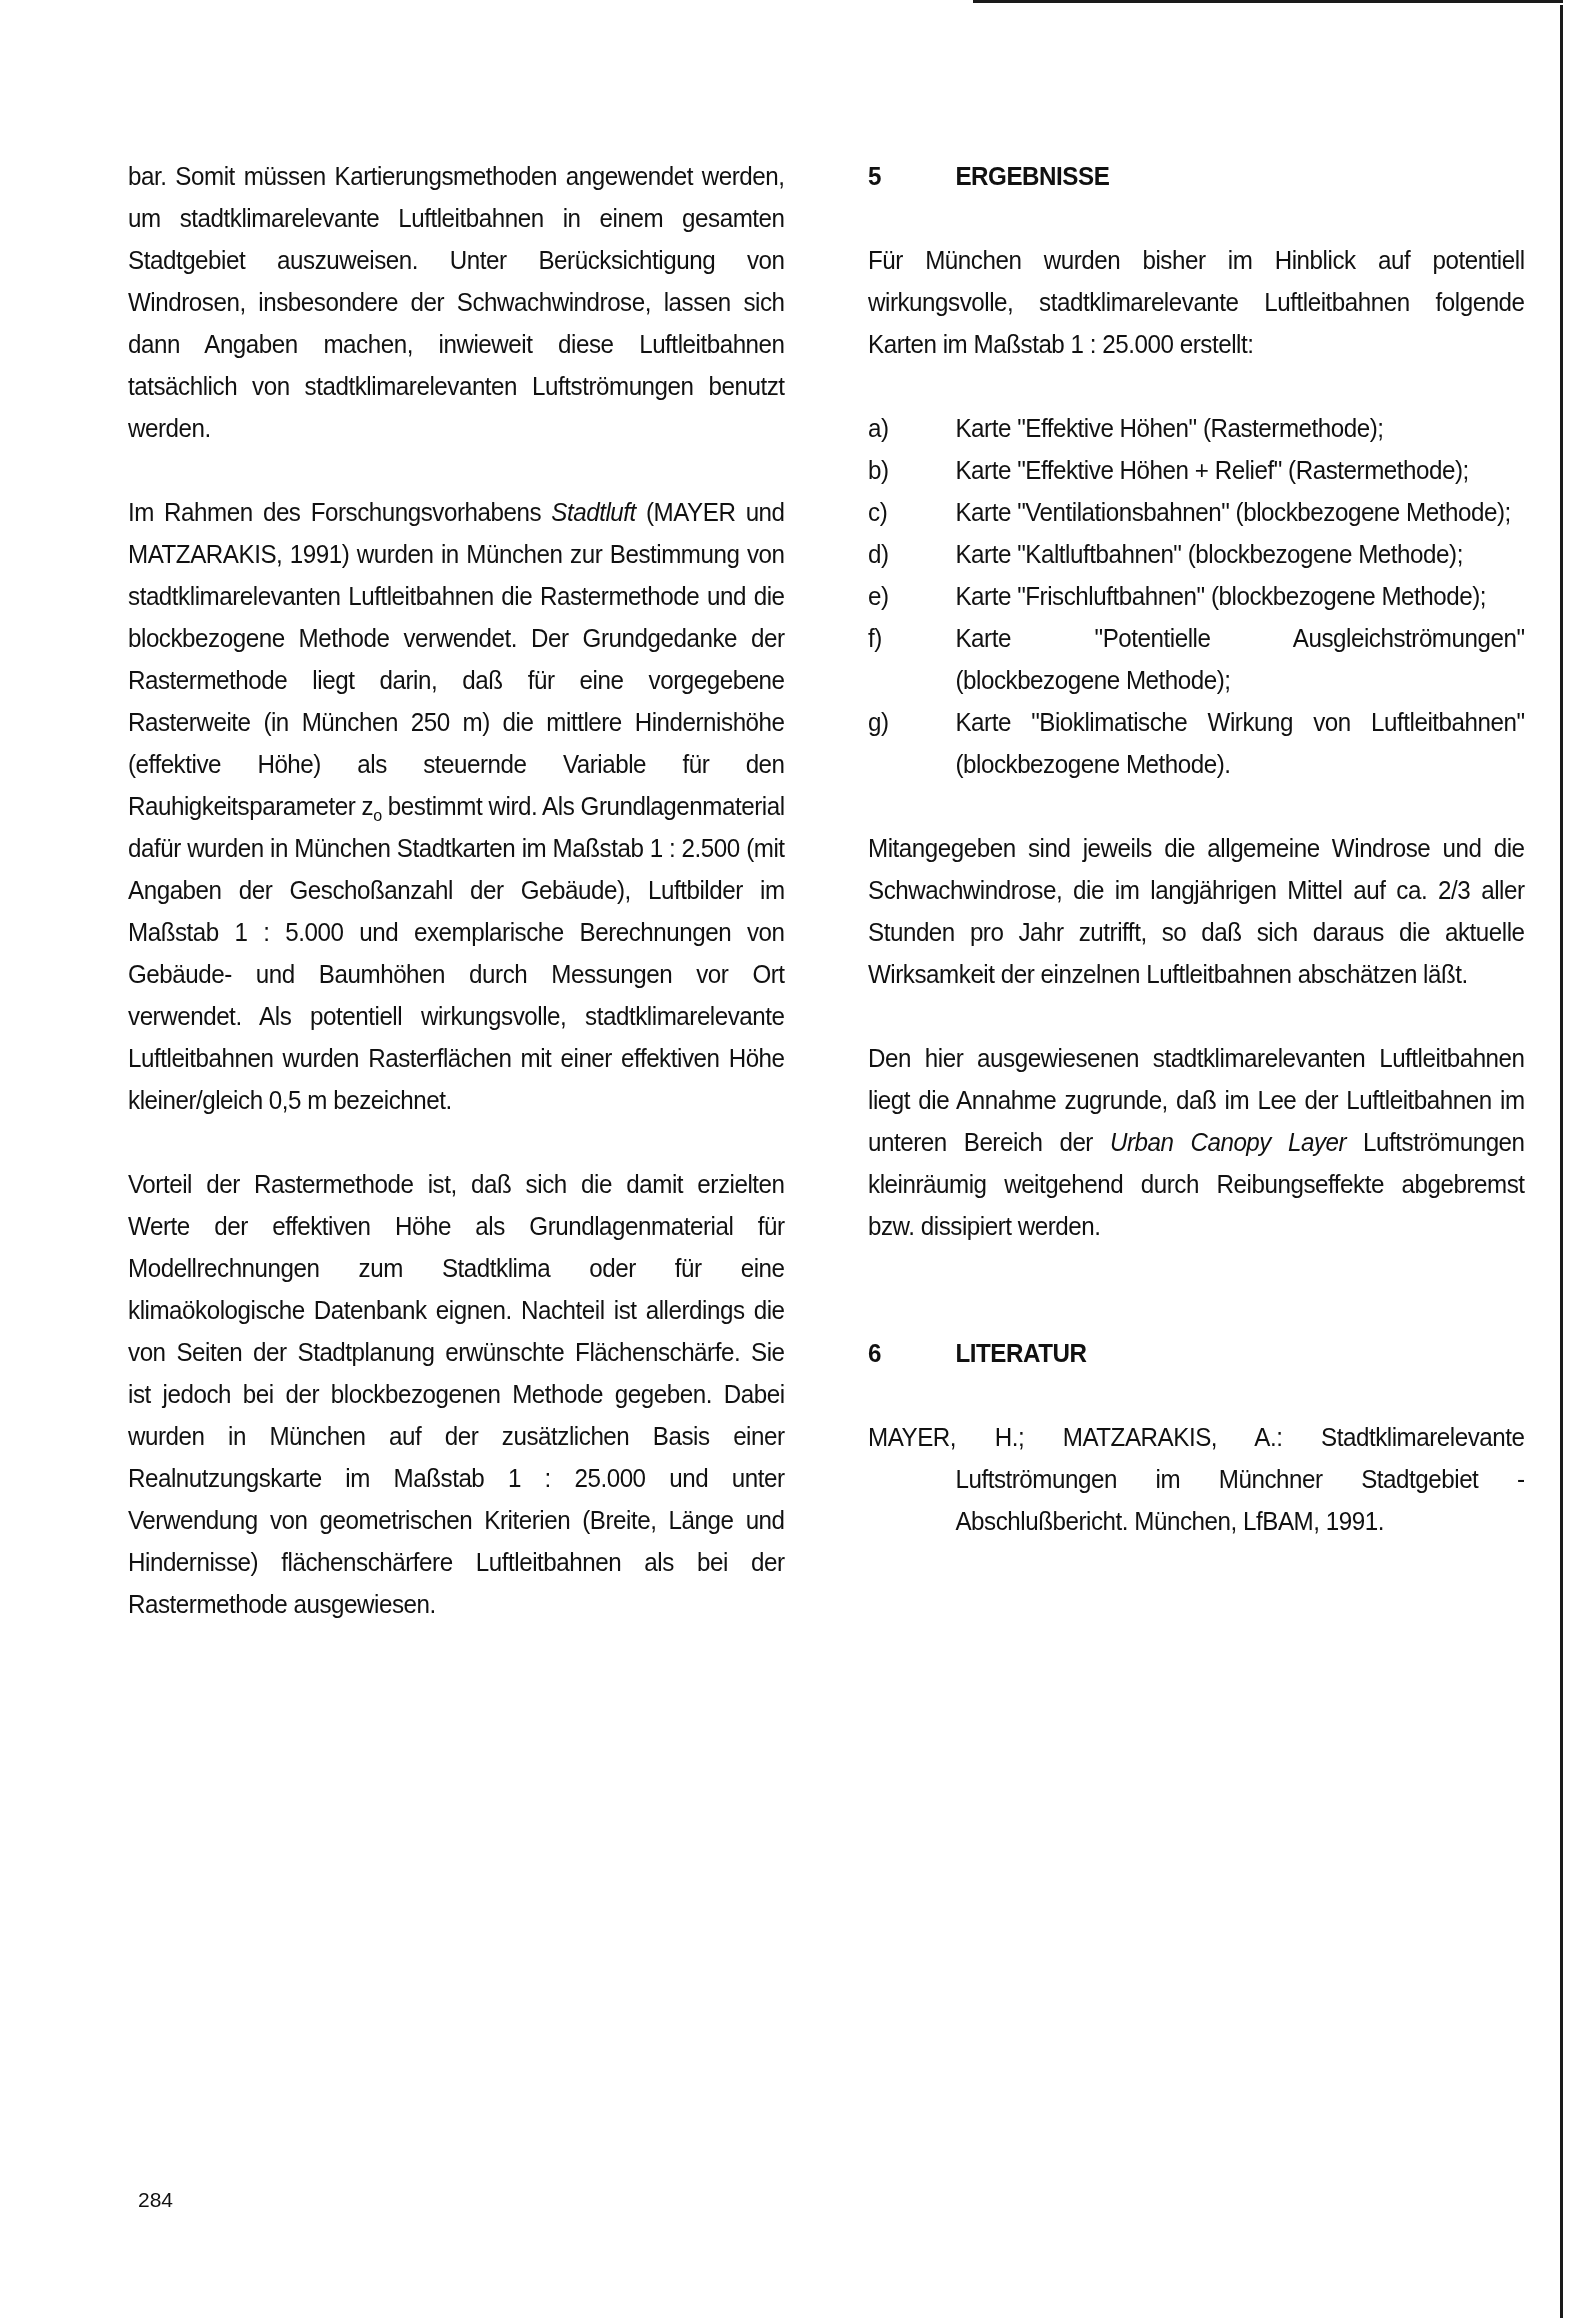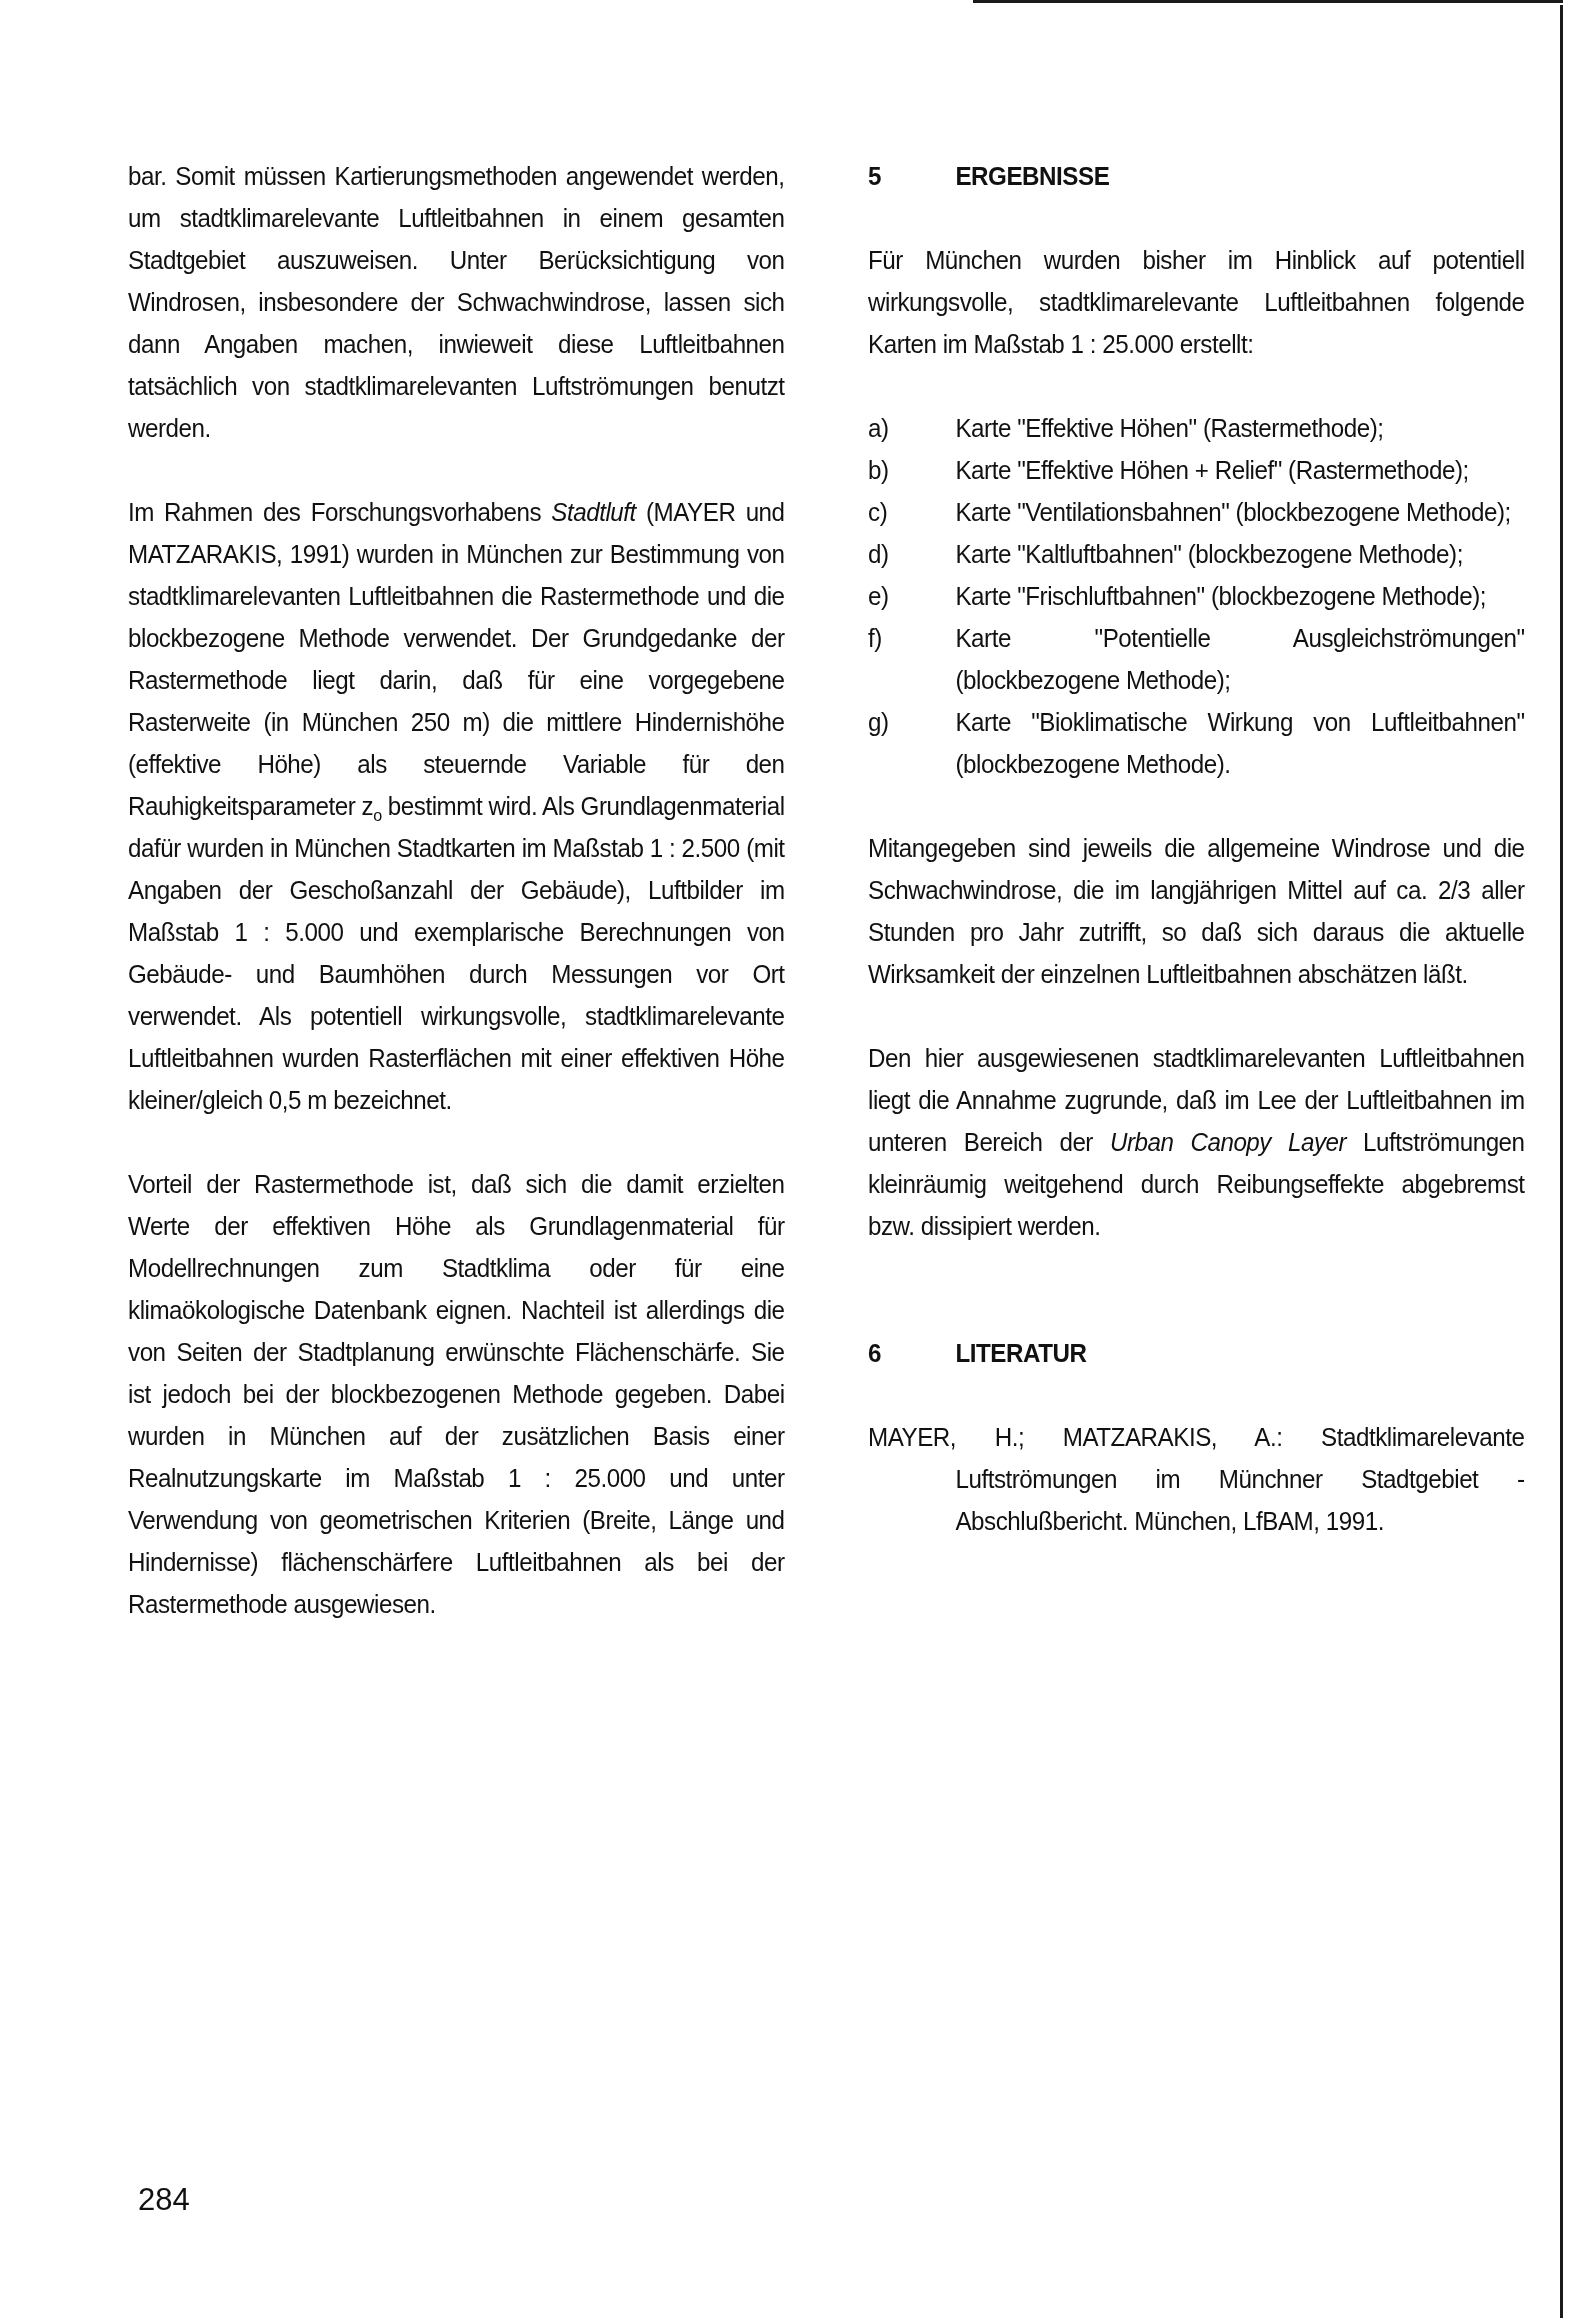"284" .page-number { font-size: 31px -> 21px }
